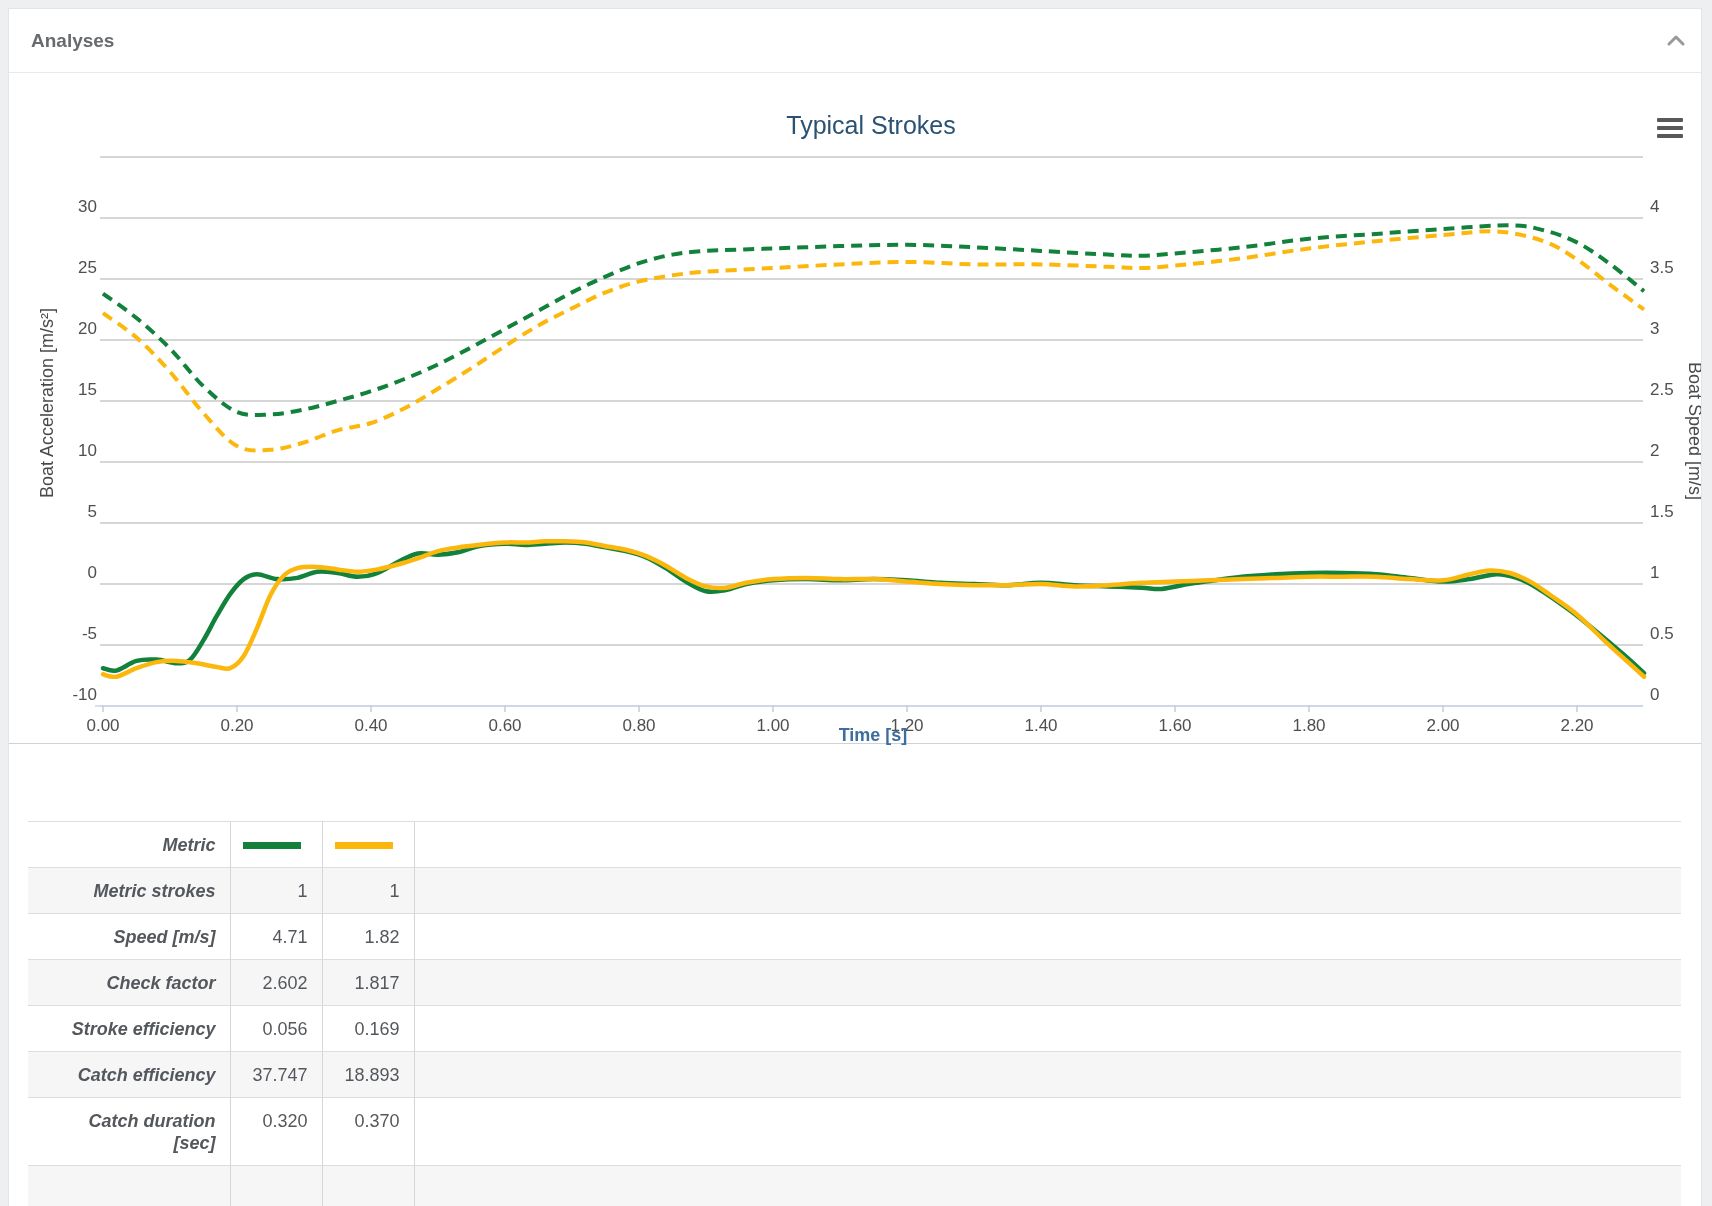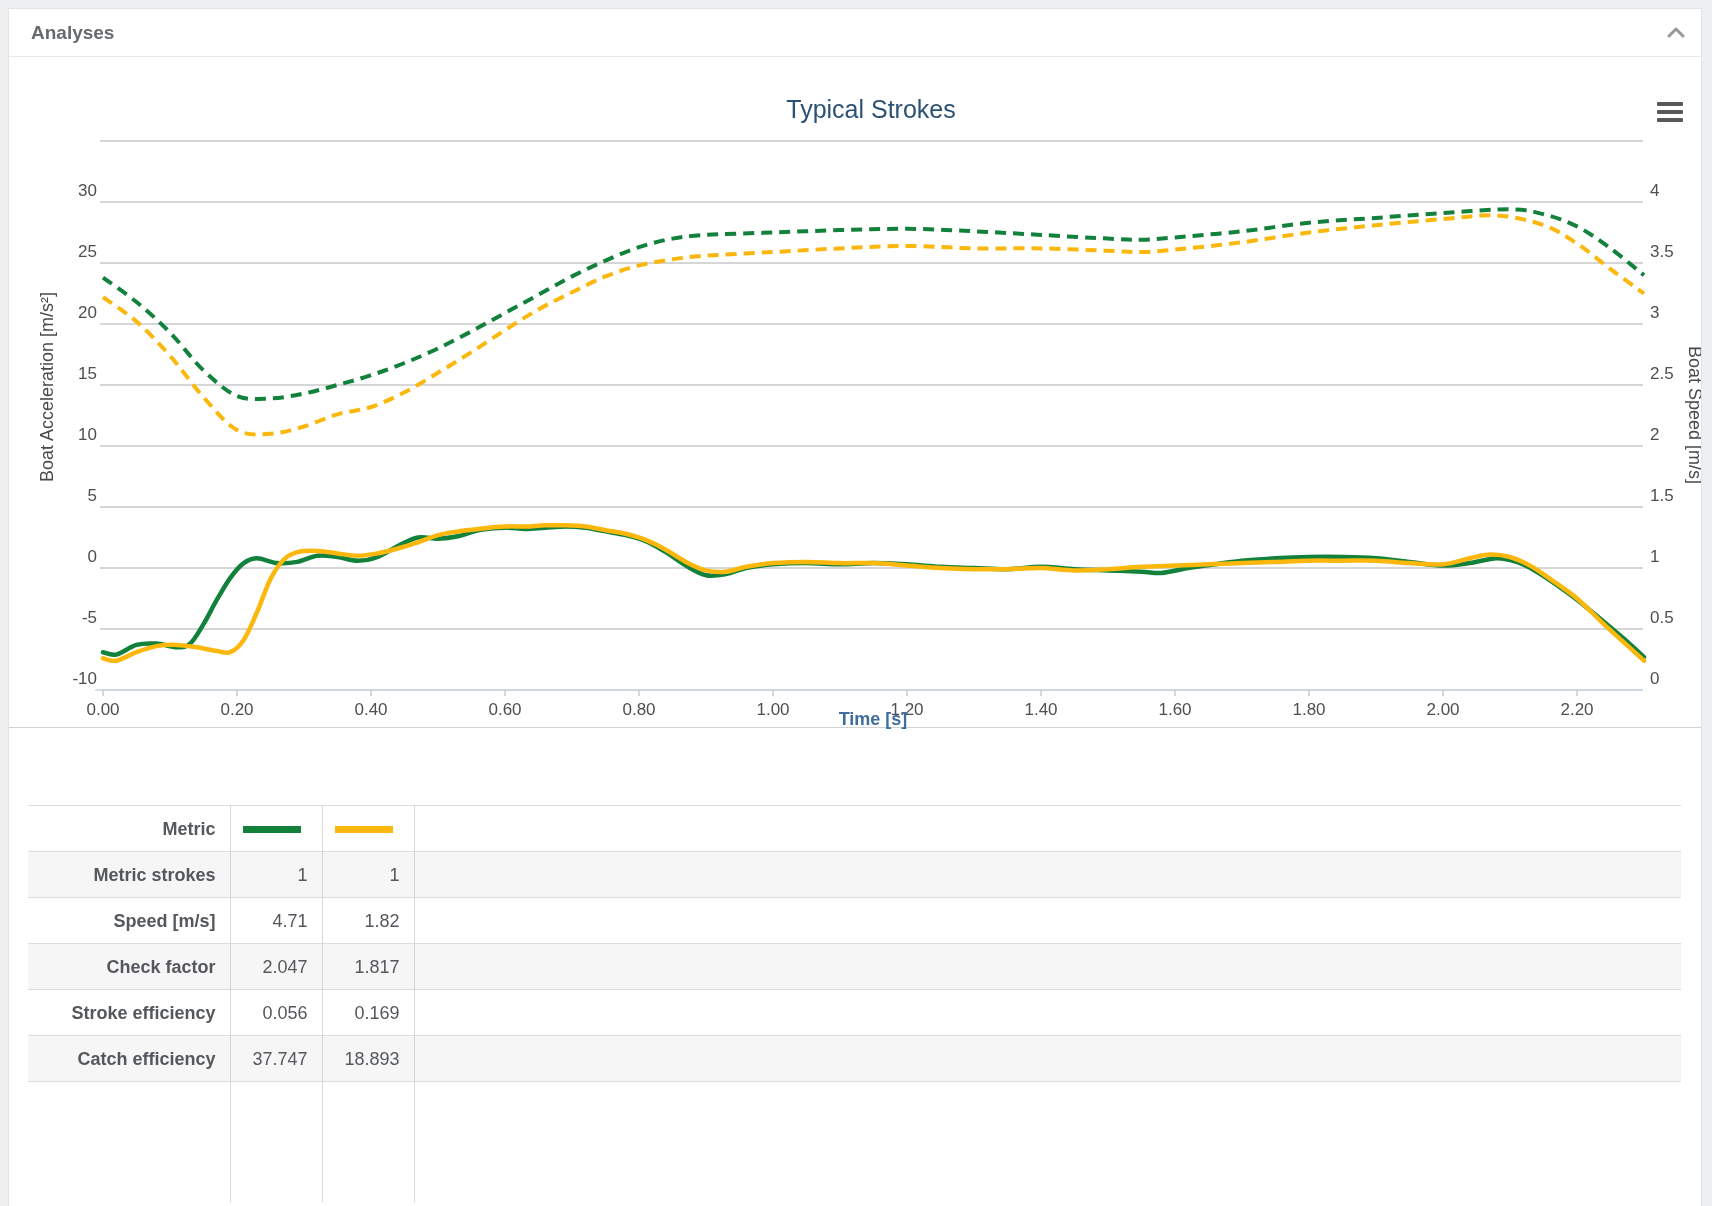"Analyses" .panel-header { height: 48px -> 64px }
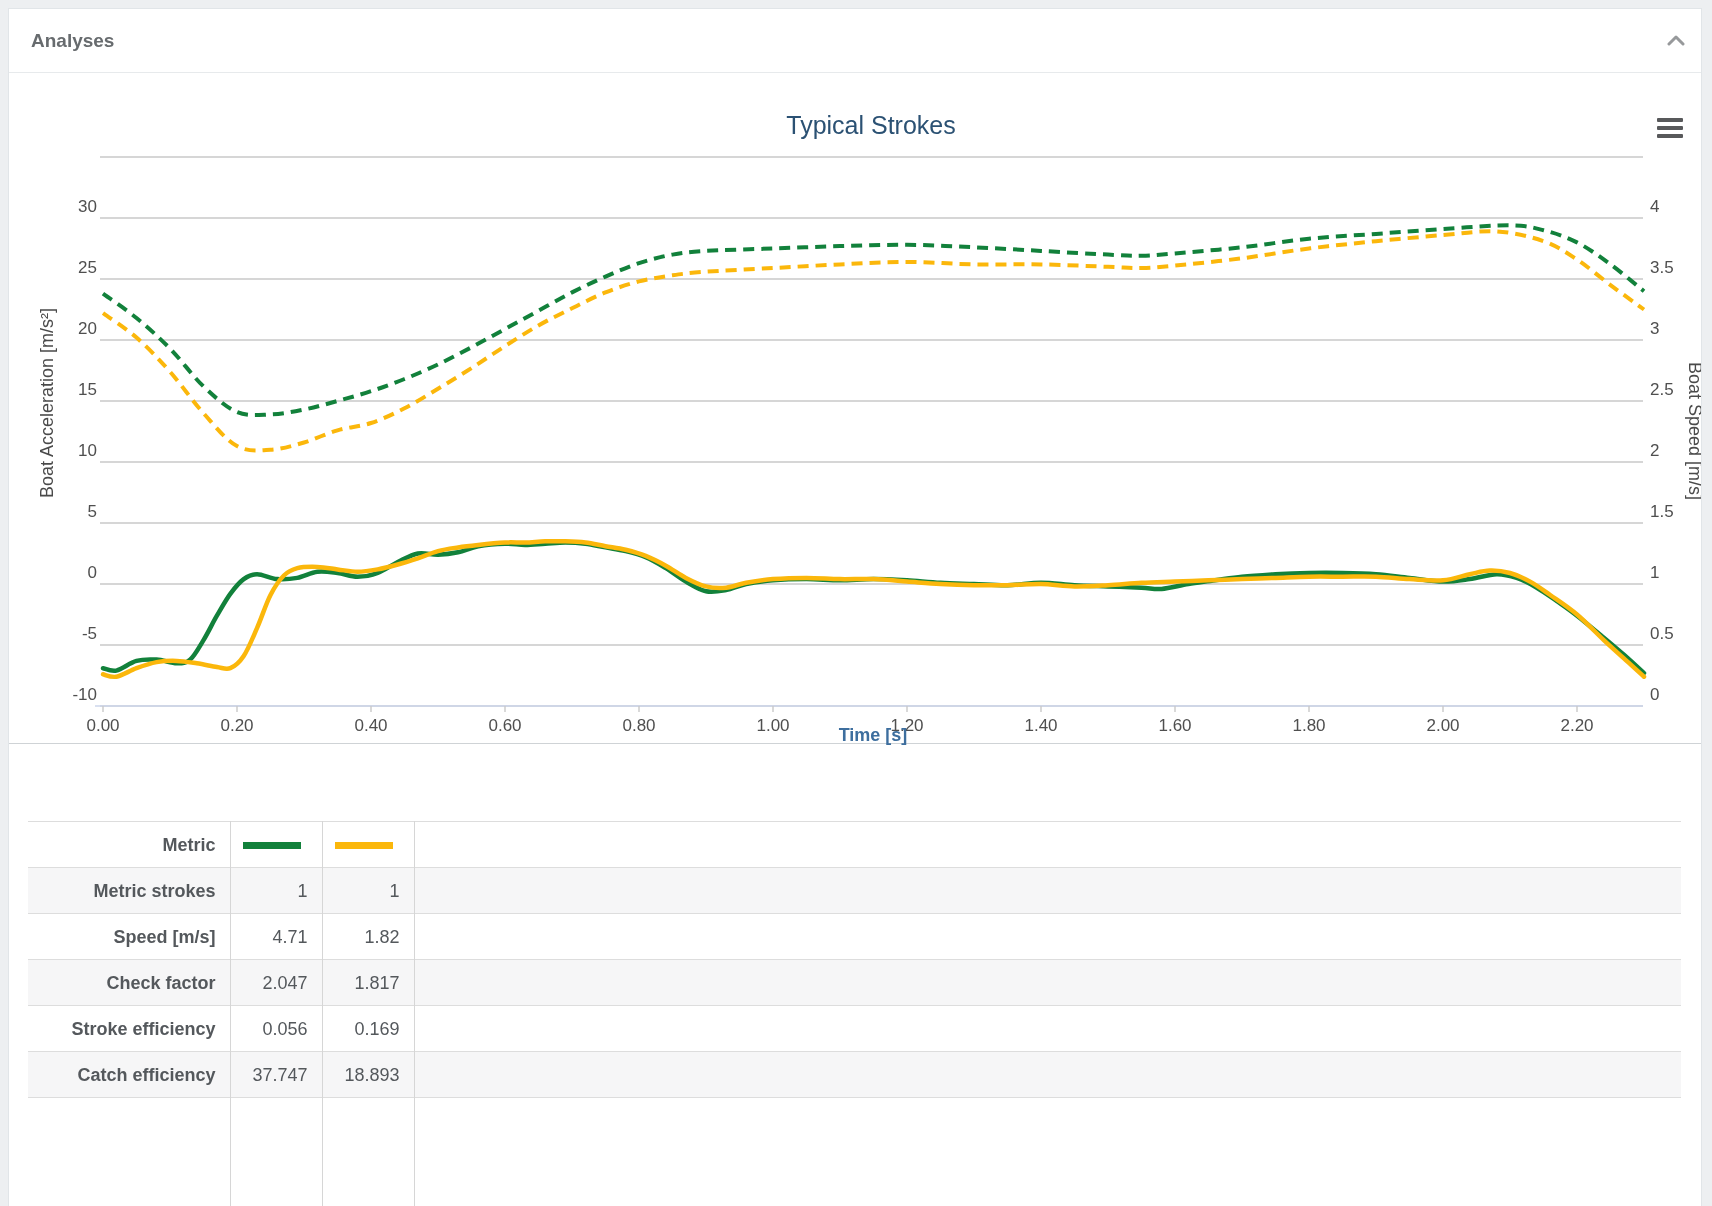"Metric" table.metrics th { font-style: none -> italic }
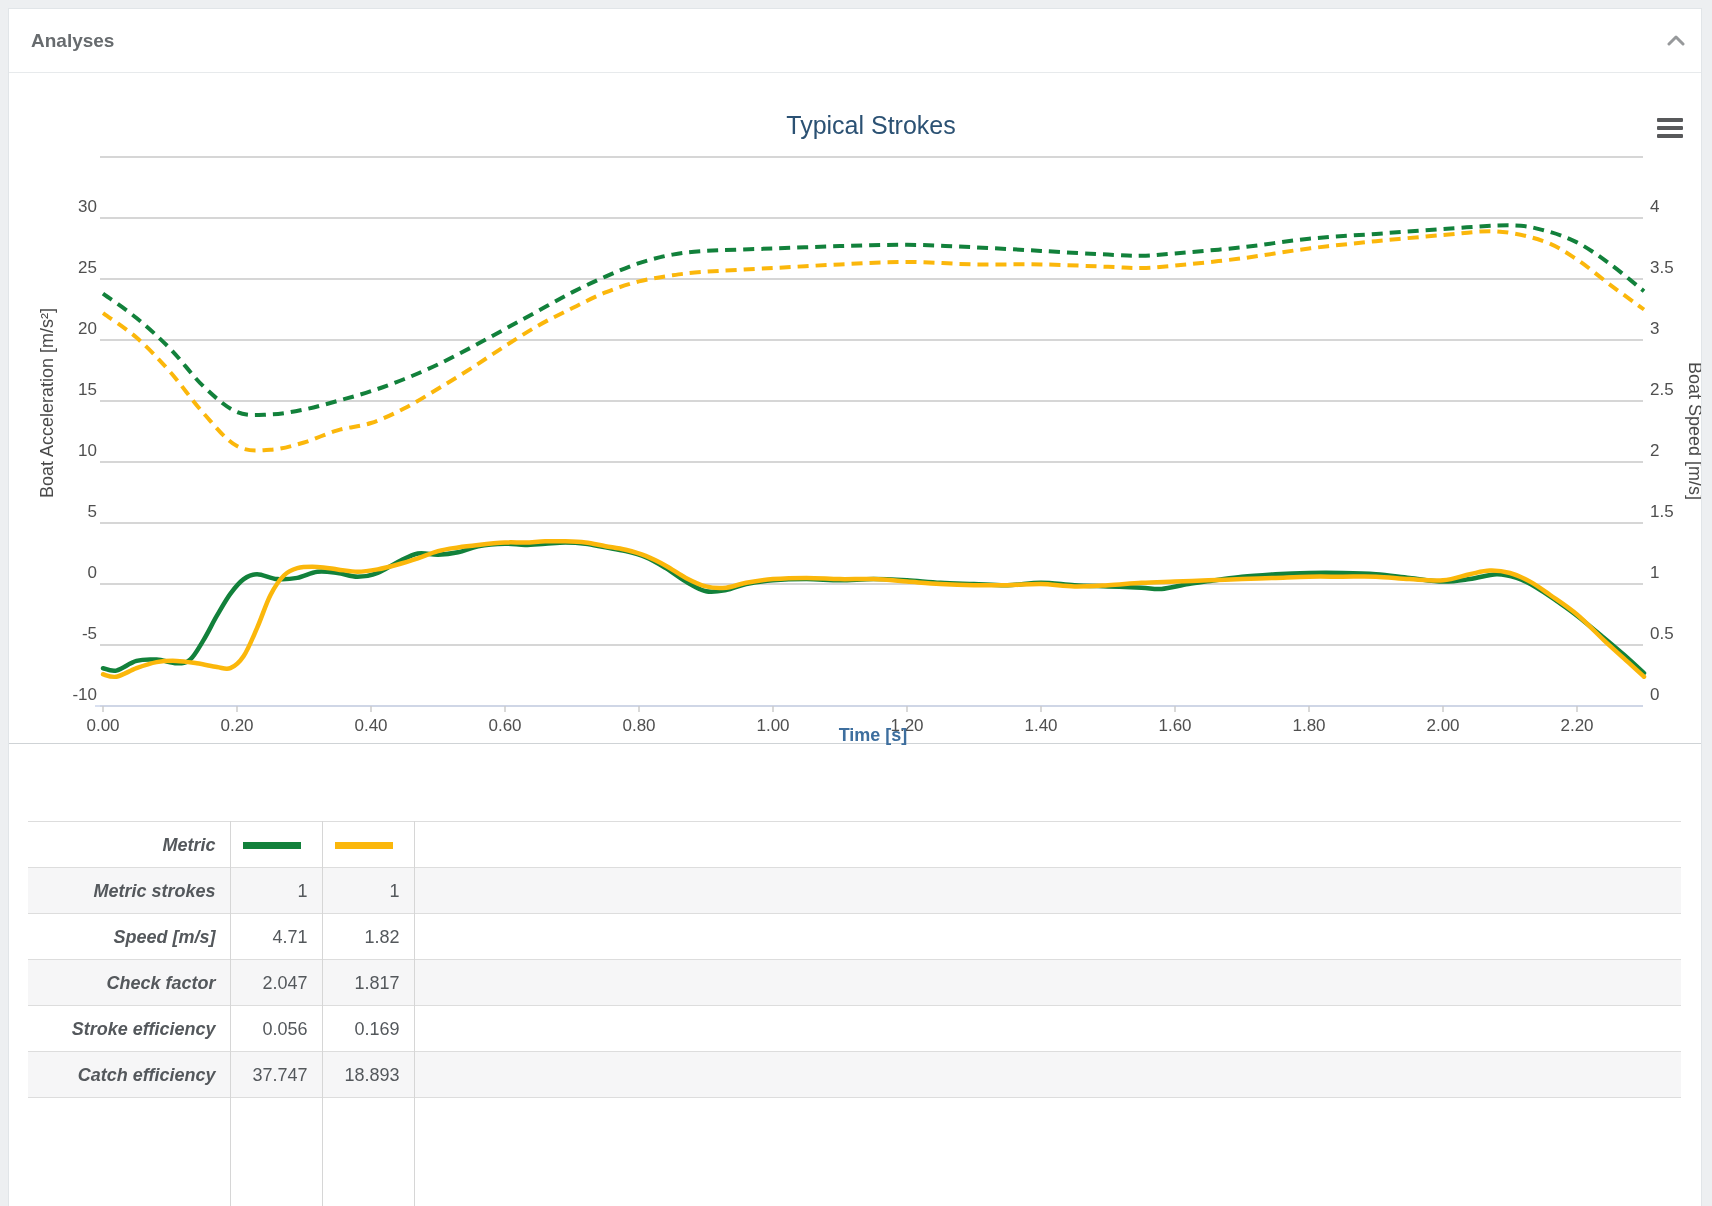"2.047" td.val { text: 2.047 -> 2.602 }
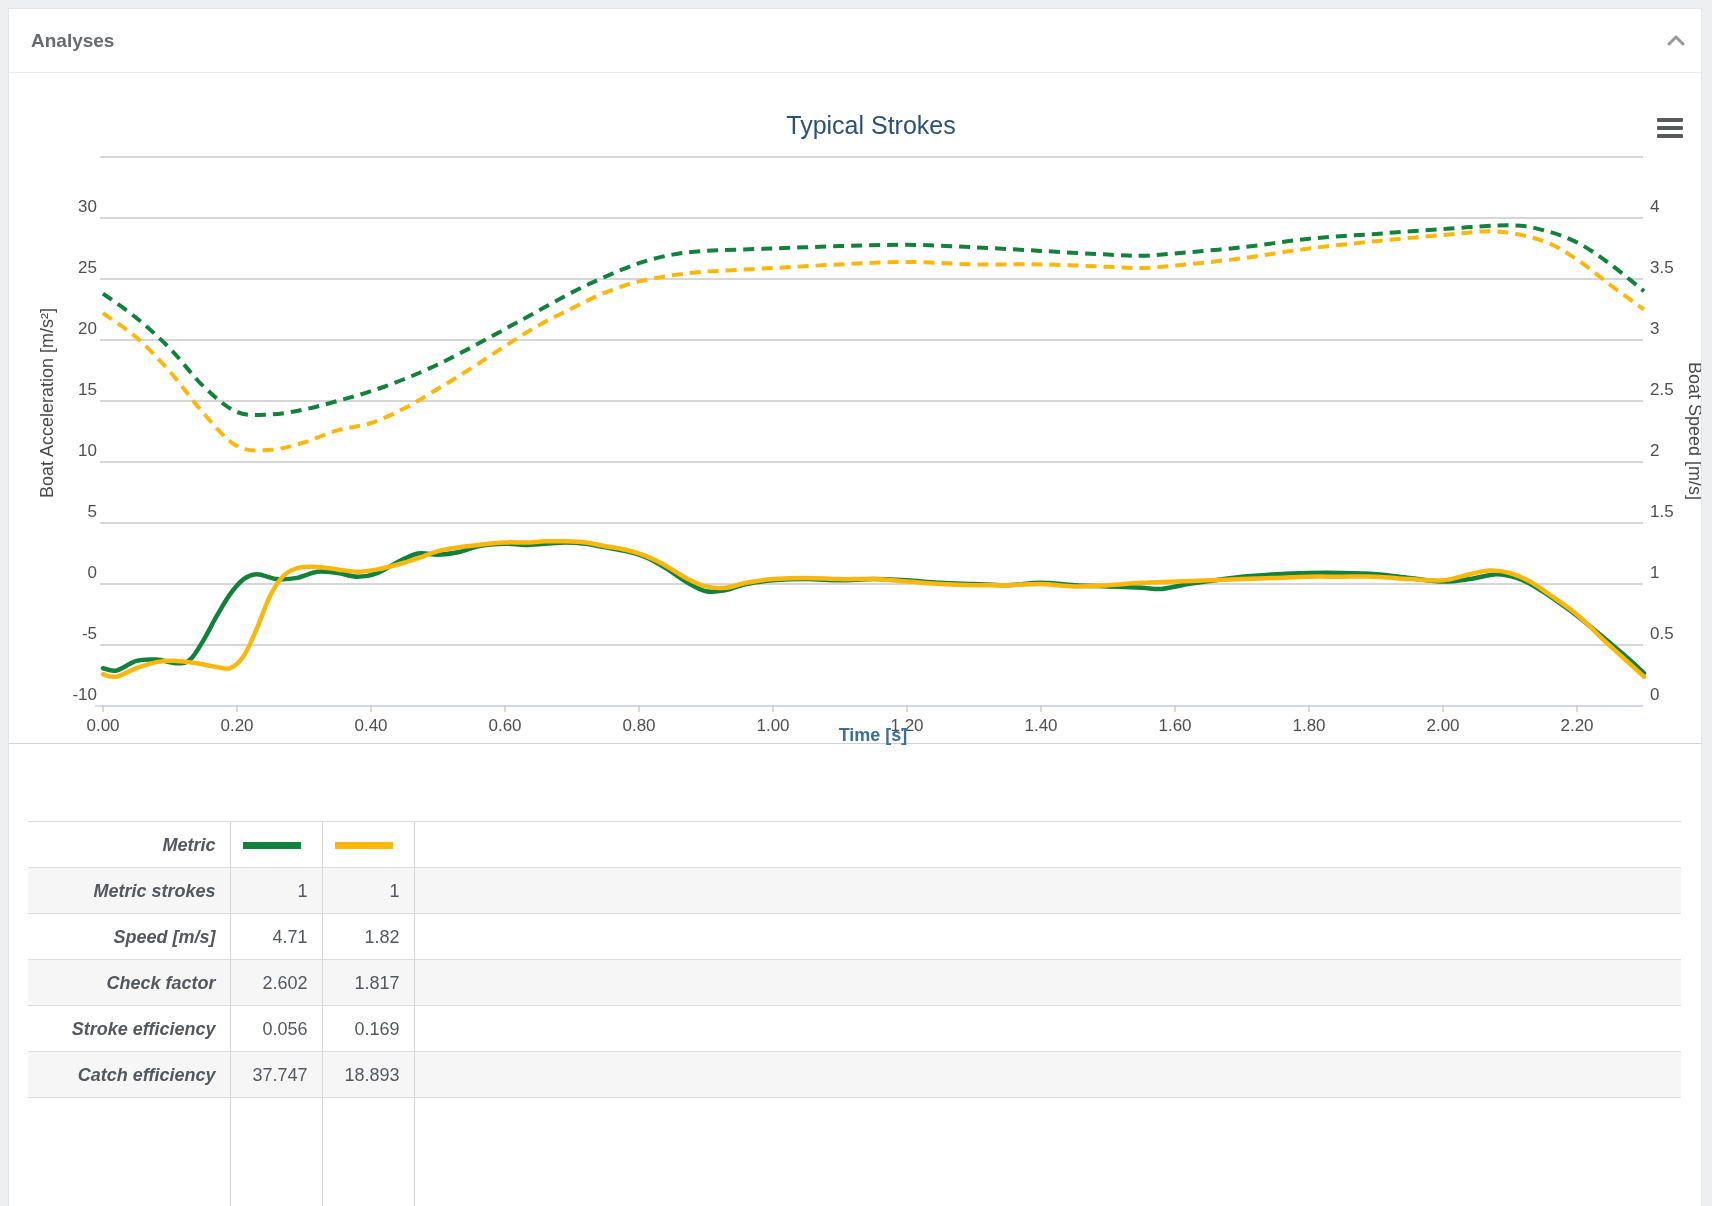"Catch duration" tr { html: none -> <tr> <th>Catch duration [sec]</th> <td>0.320</td> <td>0.370</td> <td></td> </tr> }
